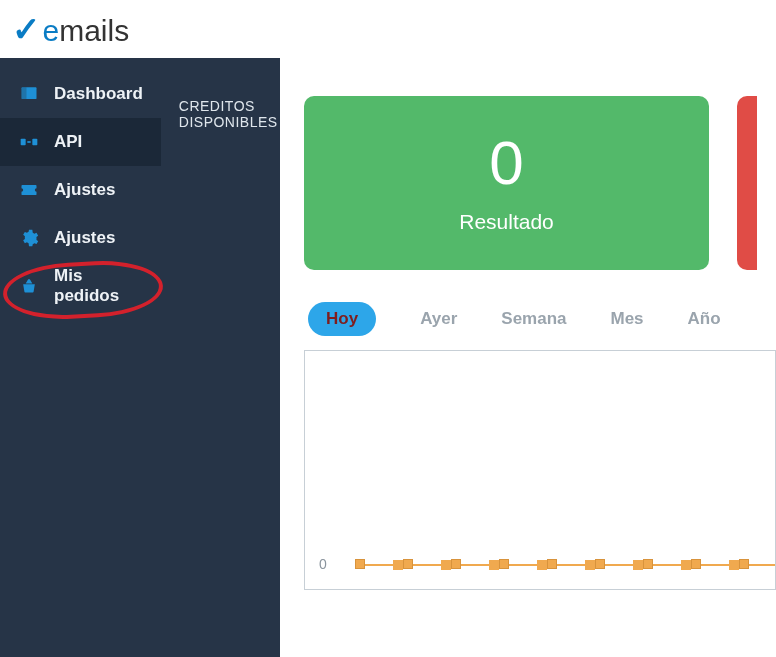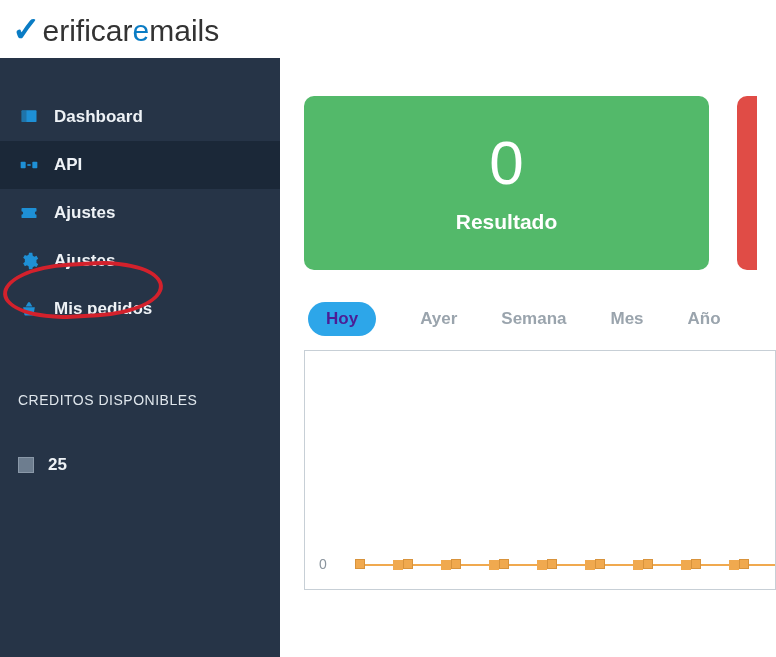"erificar" span { html: <span>erificar</span> -> none }
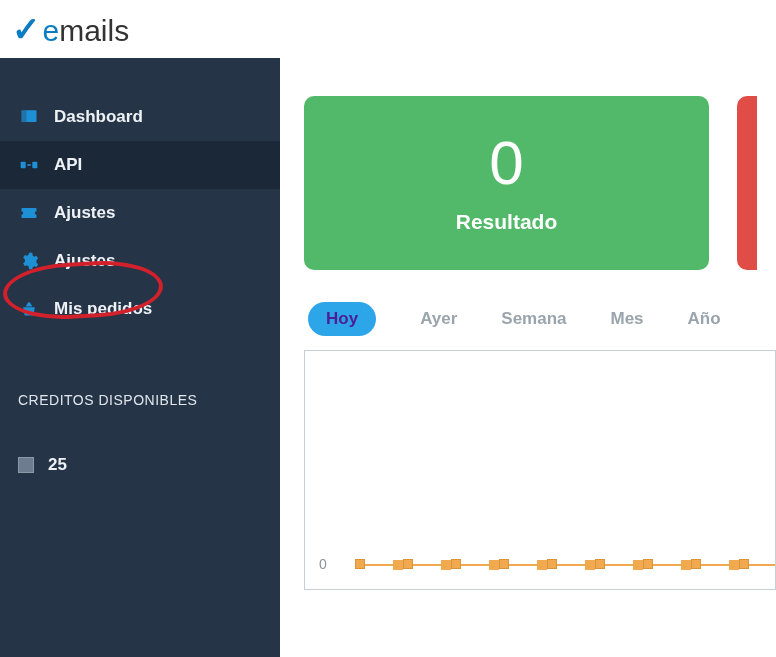"Dashboard" .sidebar { flex-direction: column -> row; gap: 31px -> none; padding-top: 35px -> 12px }
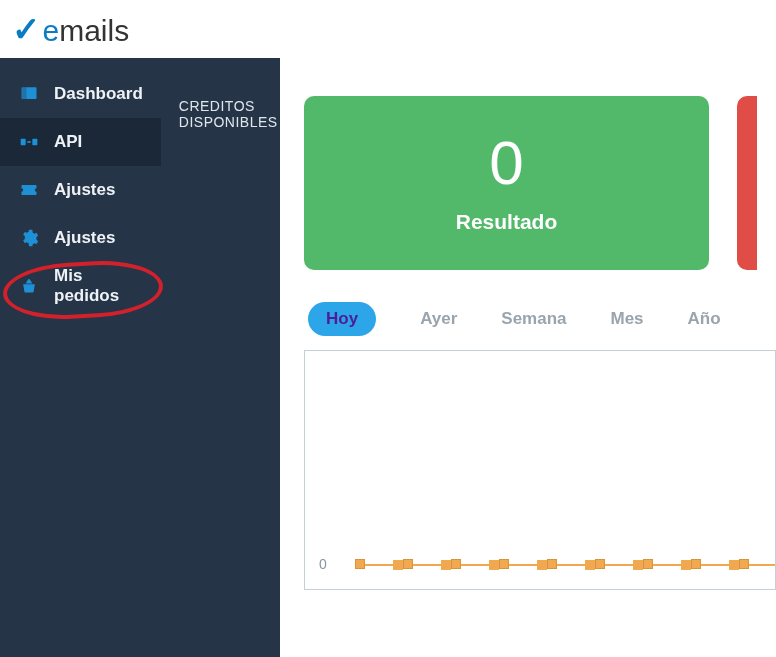"Resultado" .card-label { font-weight: 700 -> 400 }
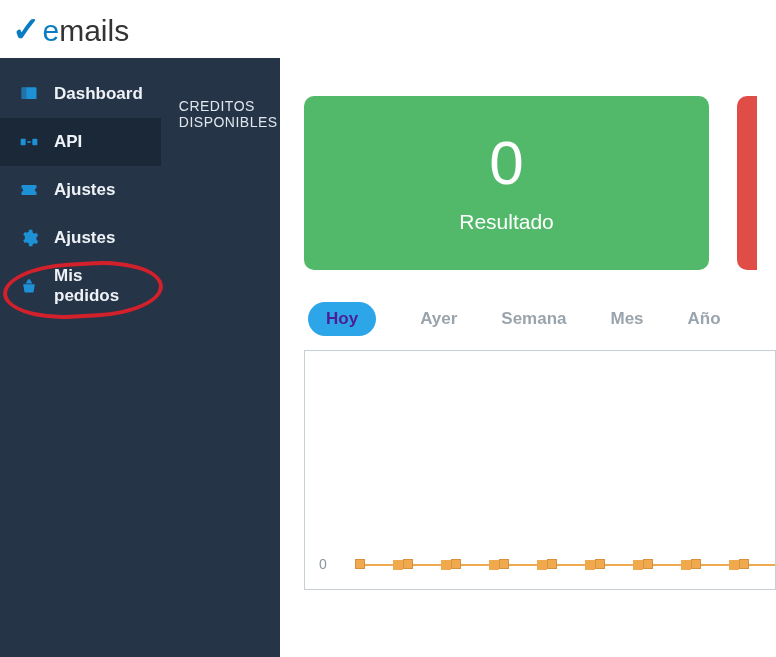"Hoy" .tab.active { color: #4c1d95 -> #7f1d1d }
